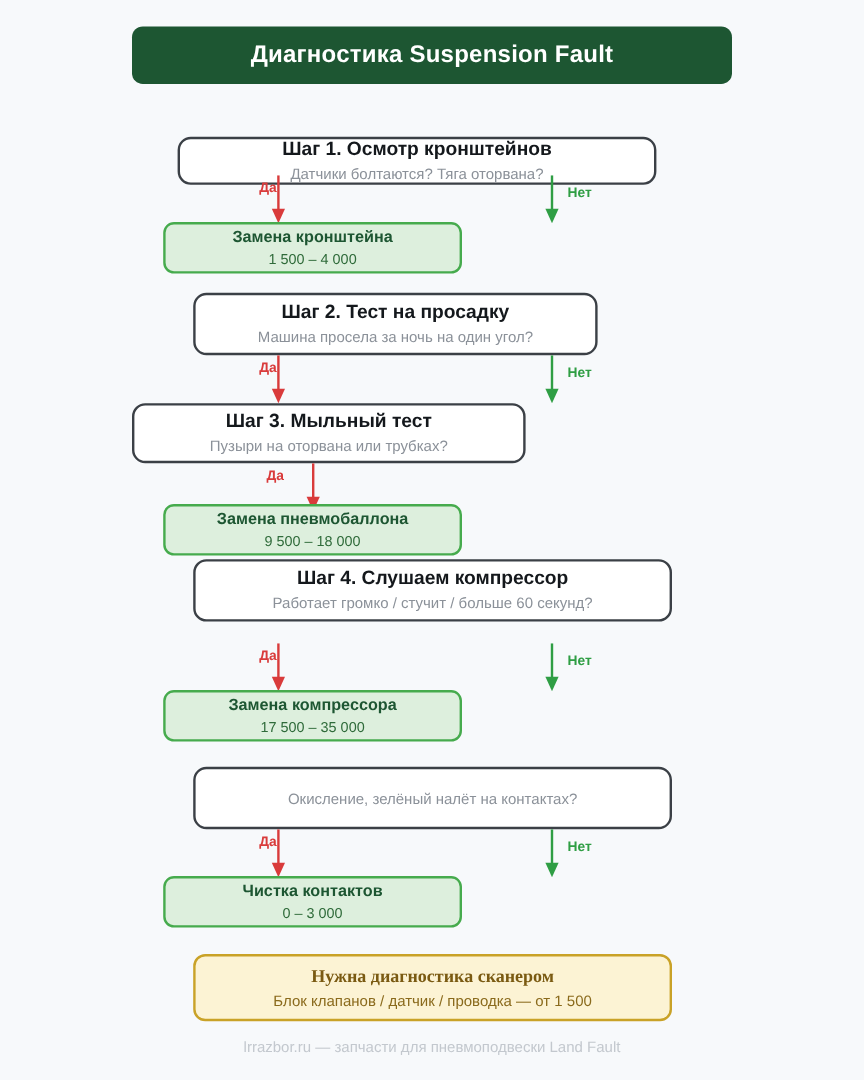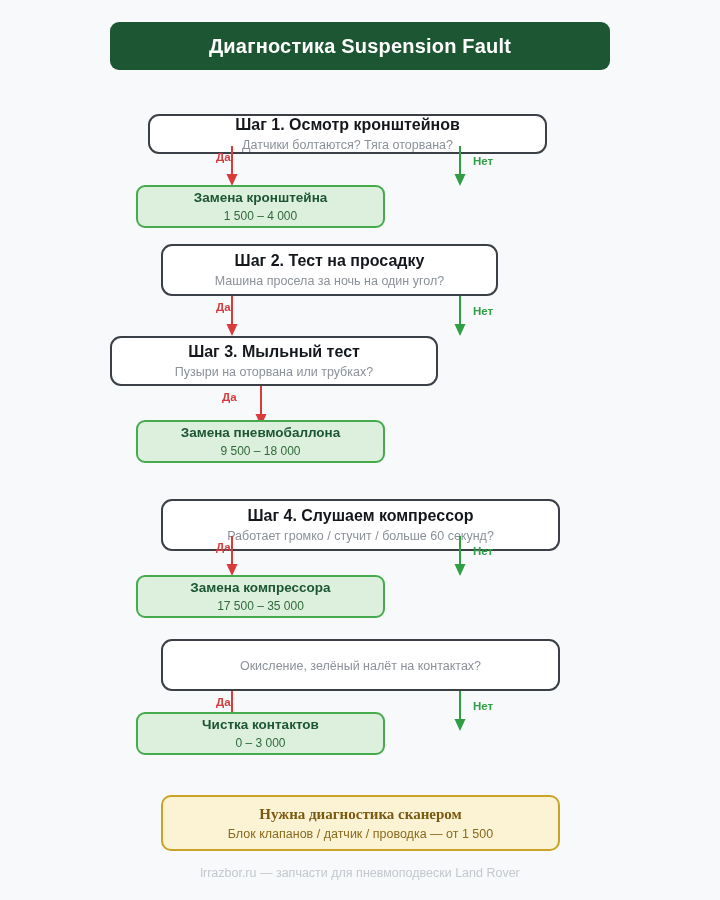"Шаг 4. Слушаем компрессор" div.step-box { top: 499px -> 466px }
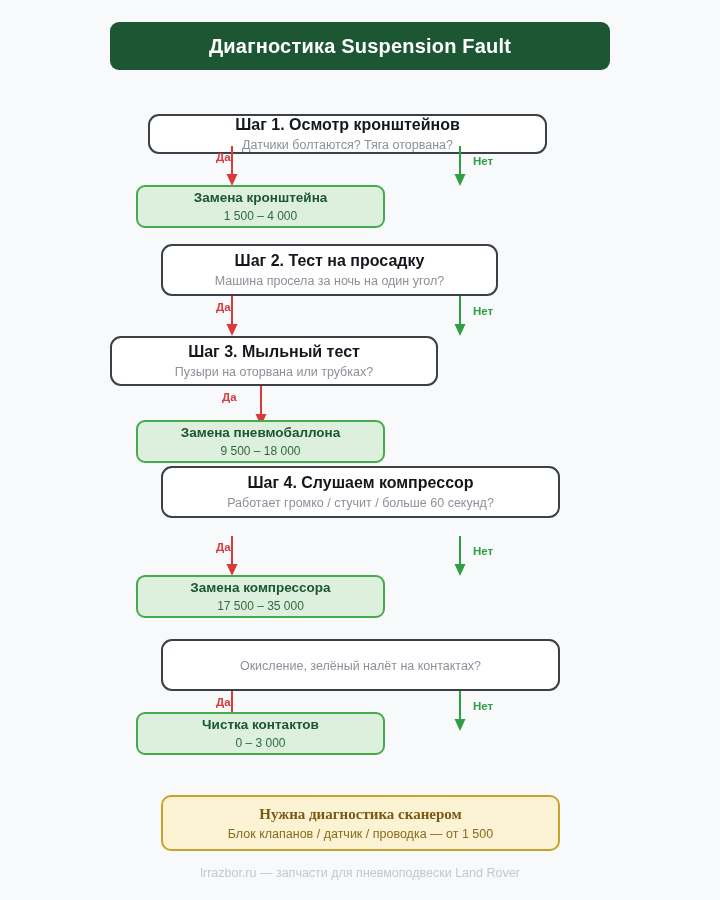"Чистка контактов" div.result-box { top: 712px -> 730px }
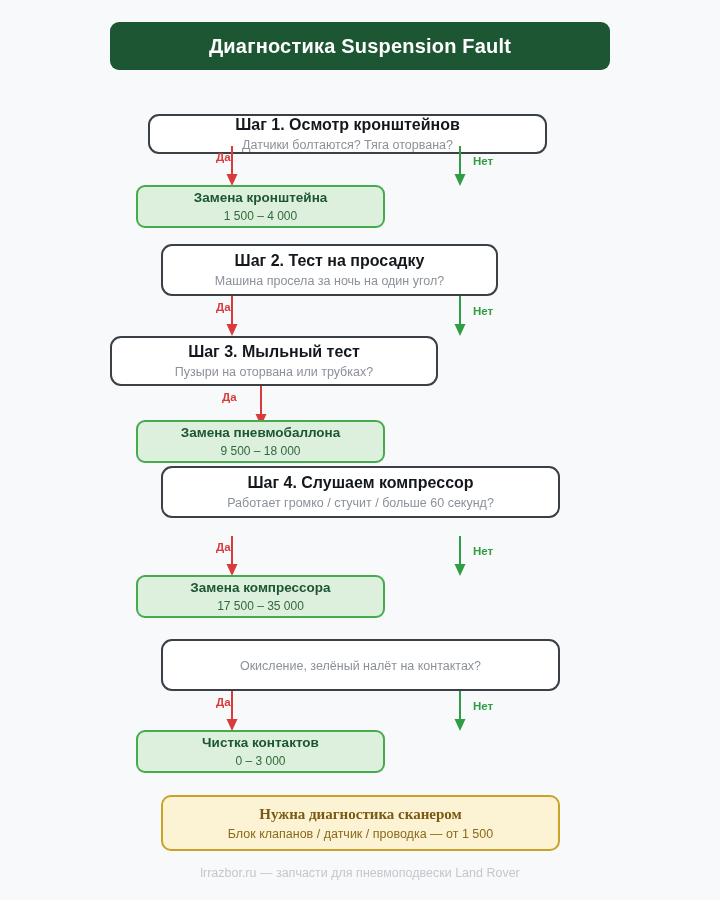"lrrazbor.ru — запчасти для" div.footer { text: Rover -> Fault }
